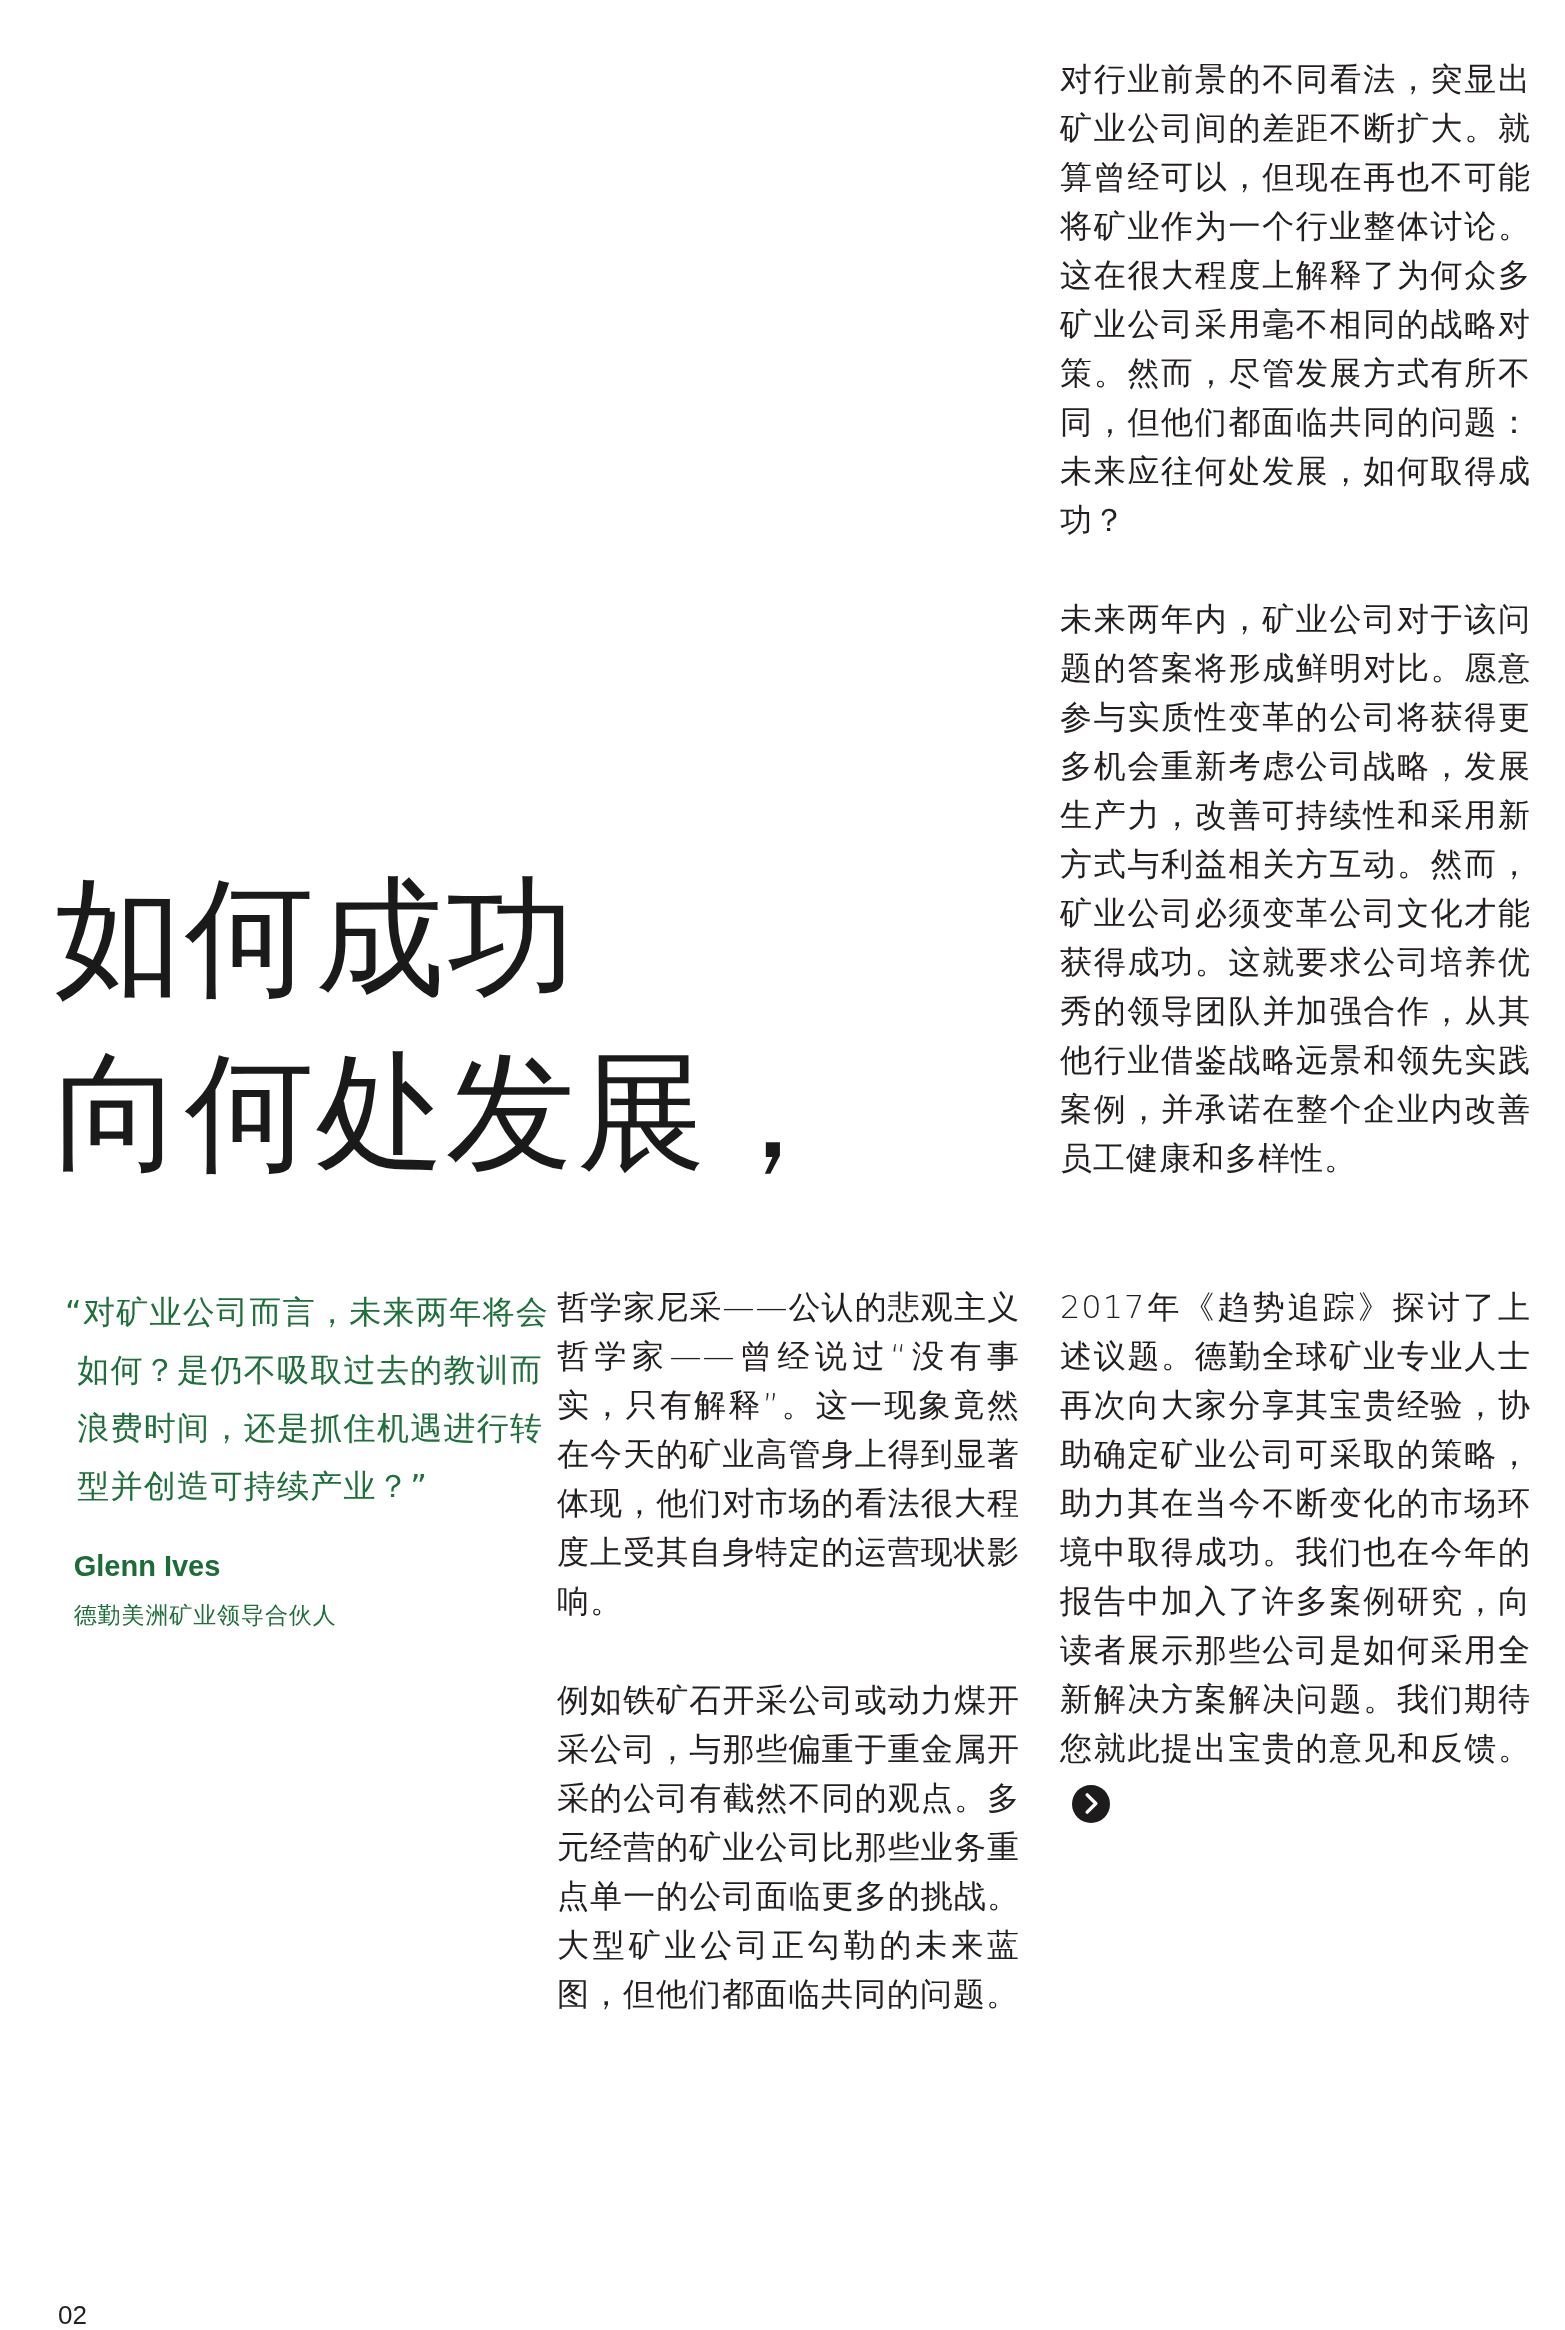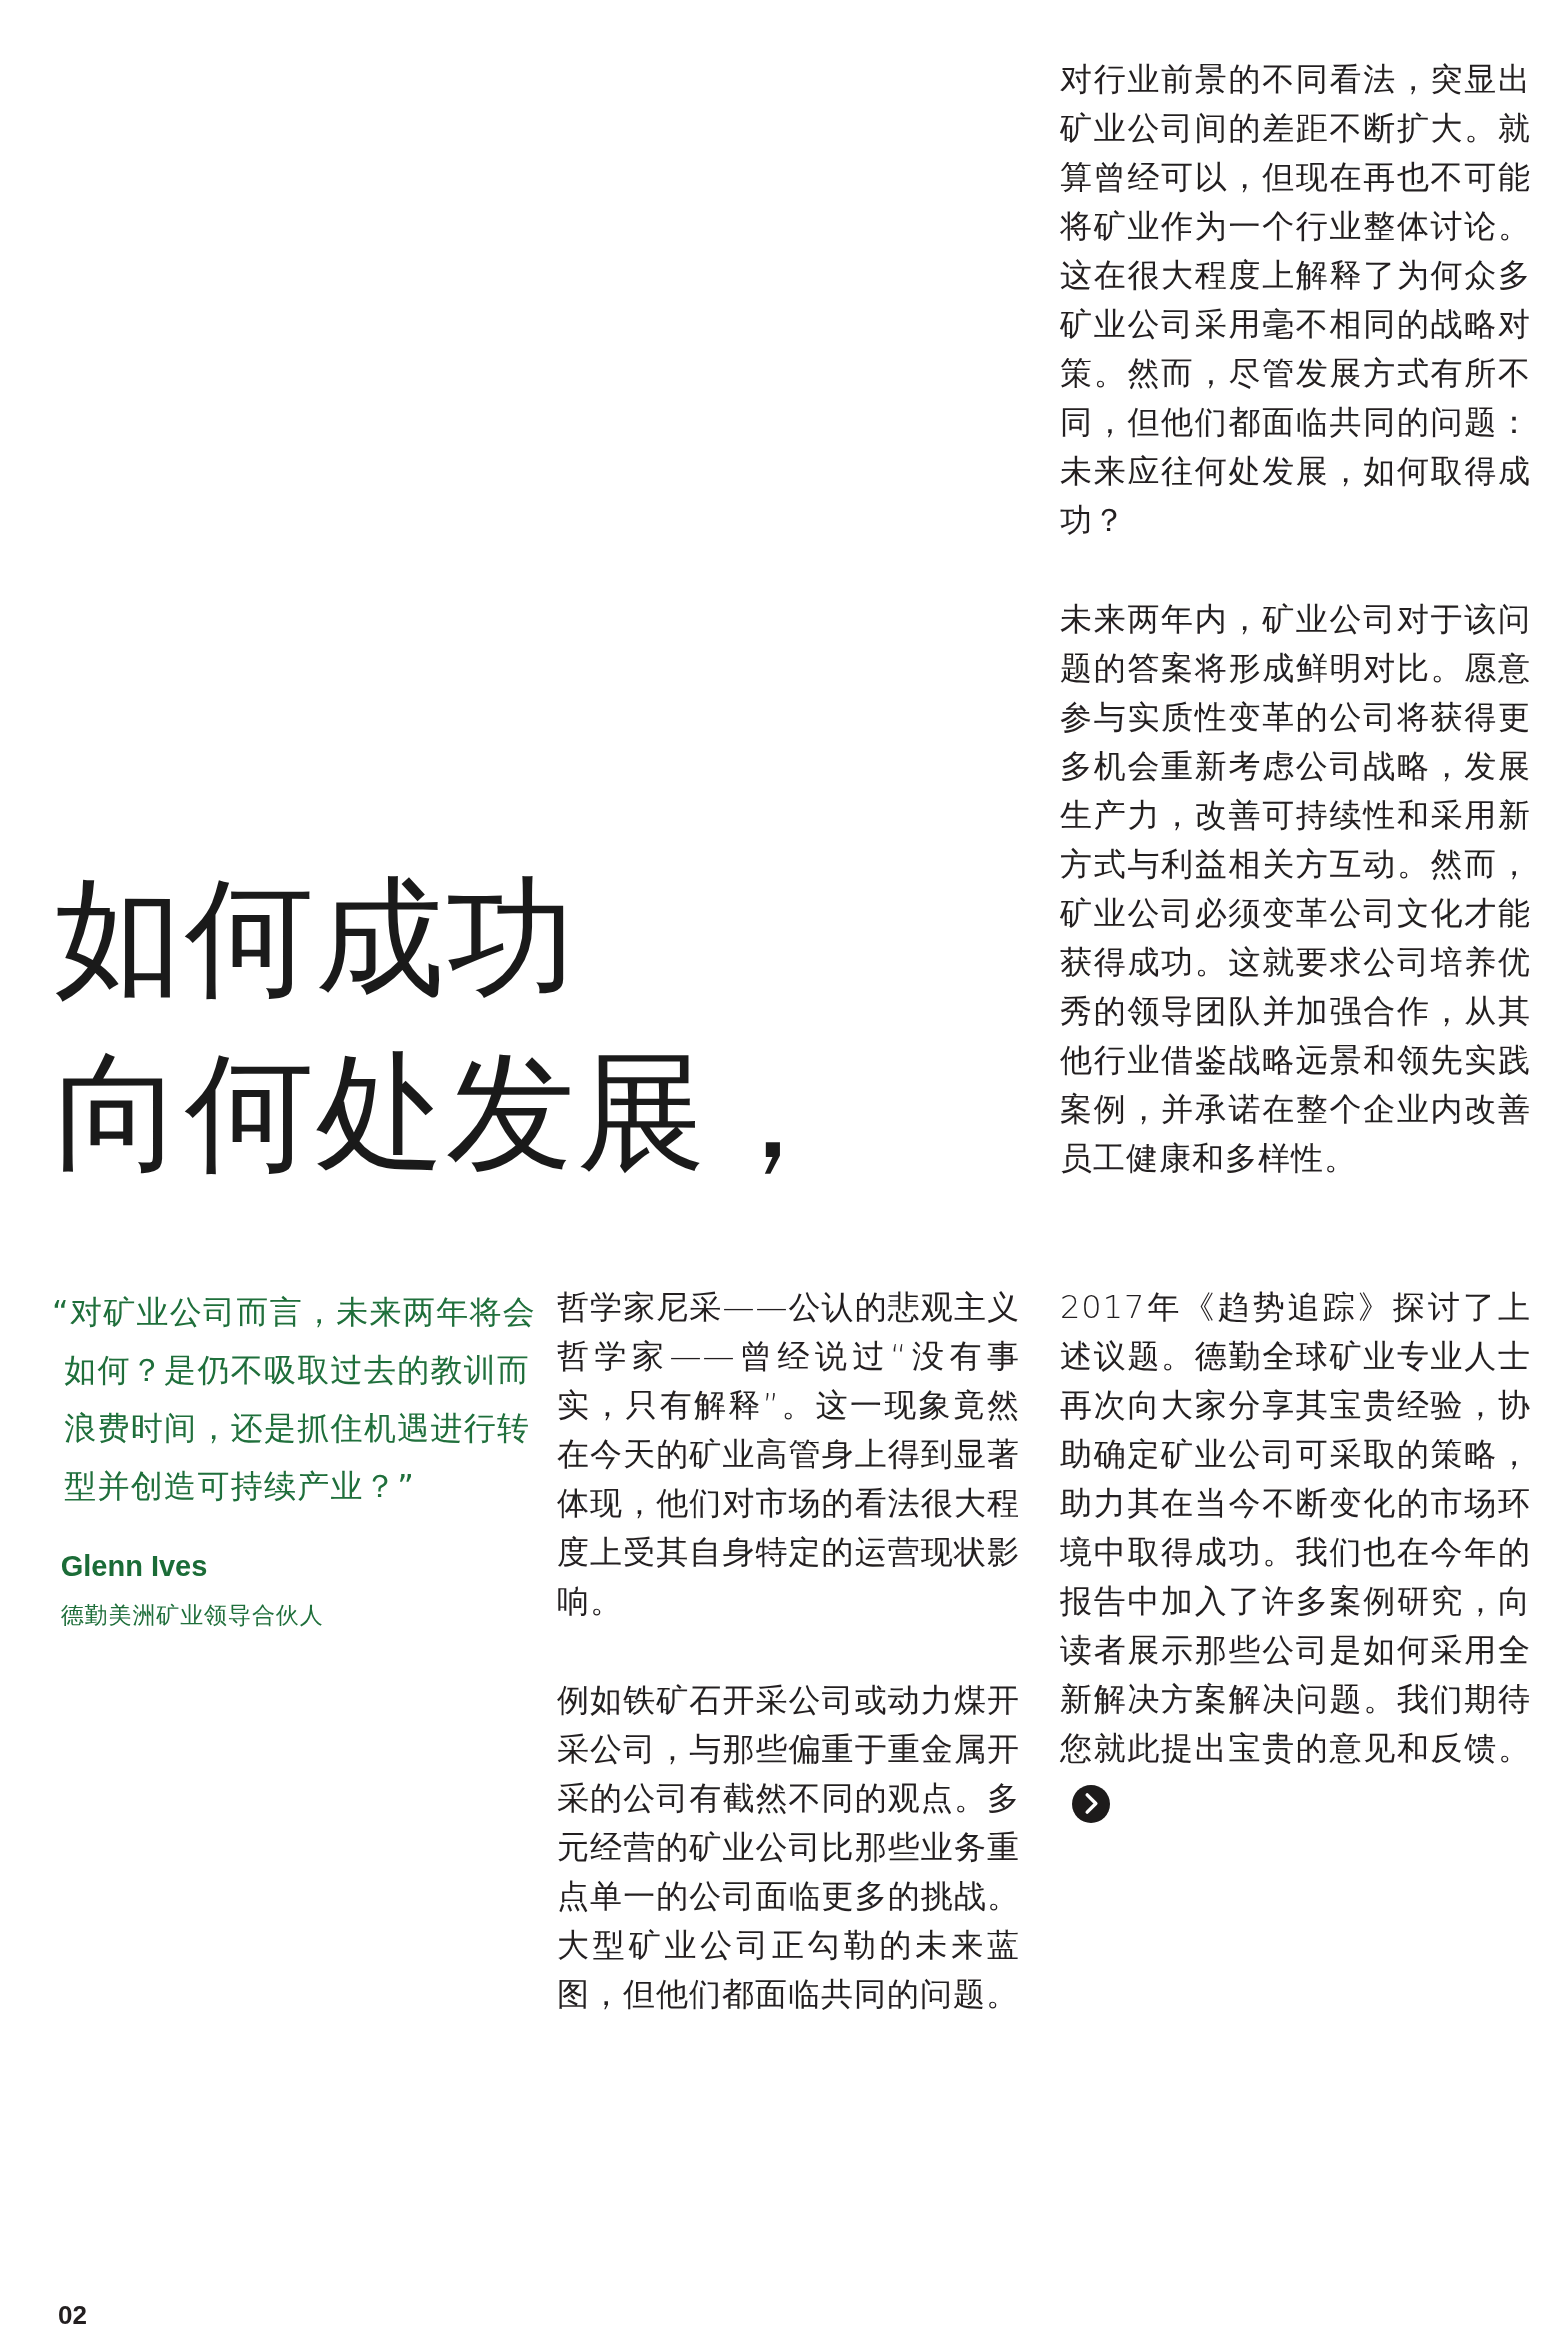"“对矿业公司而言，未来两年将会如何？是仍不吸取过去的教训而浪费时间，还是抓住机遇" .quote-block { left: 52px -> 65px }
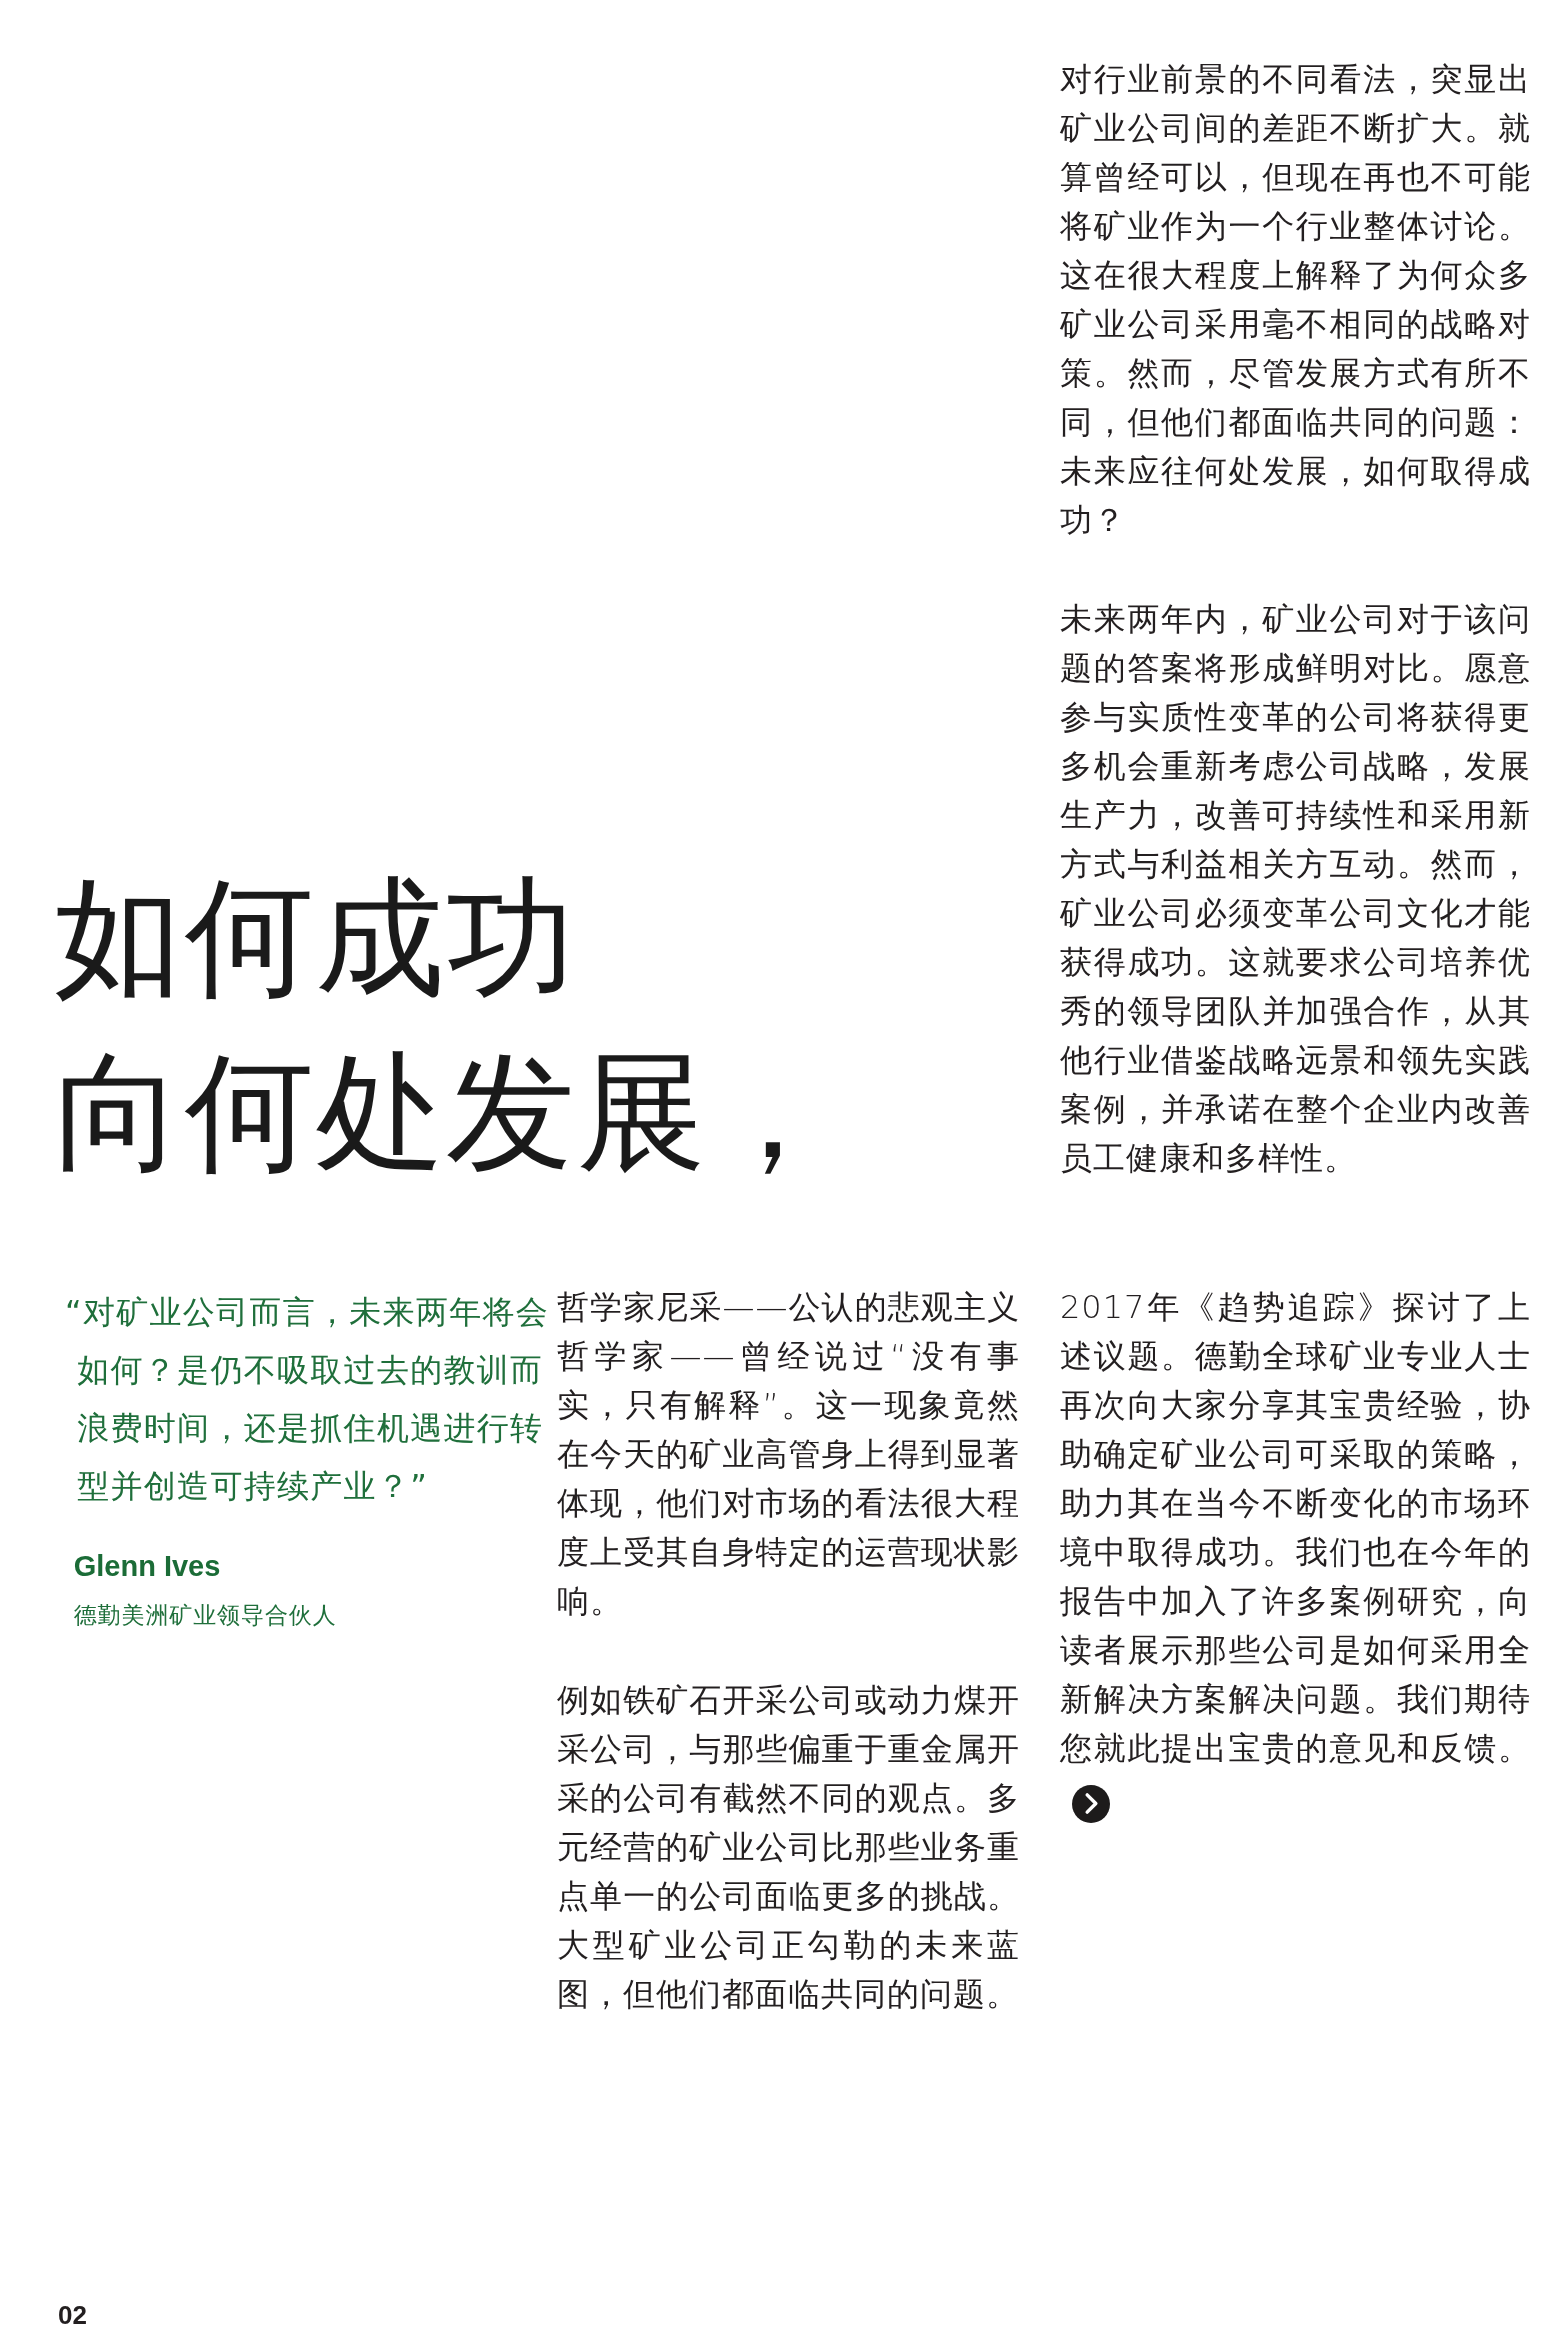"02" .page-number { font-weight: 700 -> 400 }
